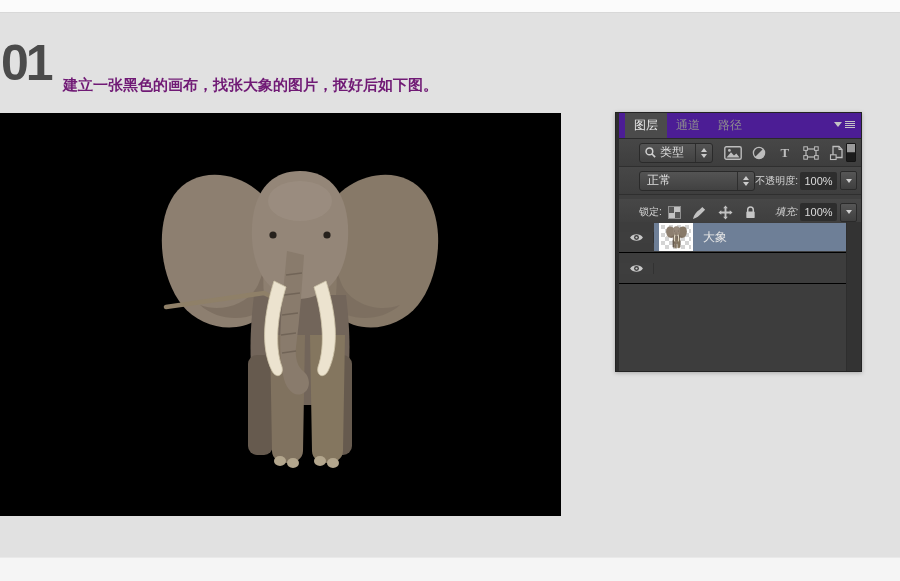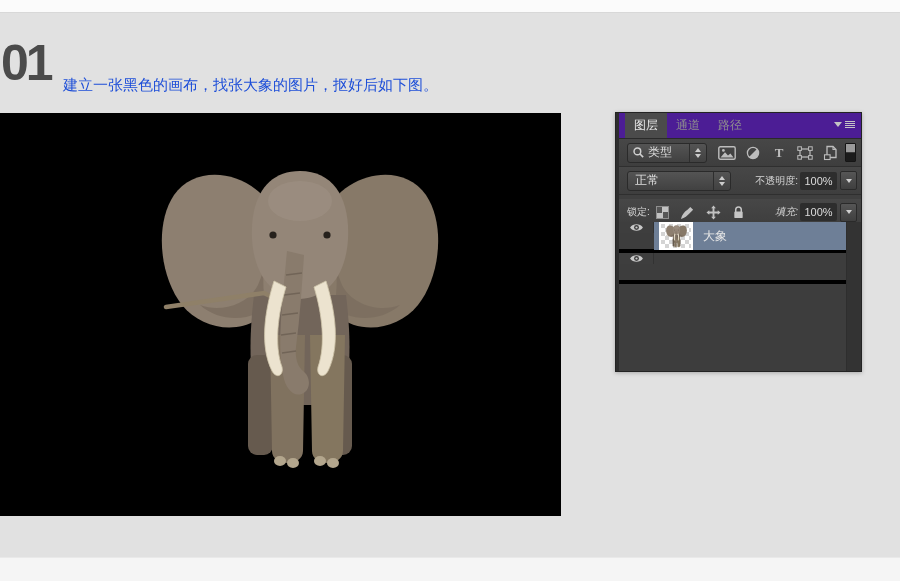"建立一张黑色的画布，找张大象的图片，抠好后如下图。" .step-text { color: #1d4ed8 -> #701a75; font-weight: normal -> bold }
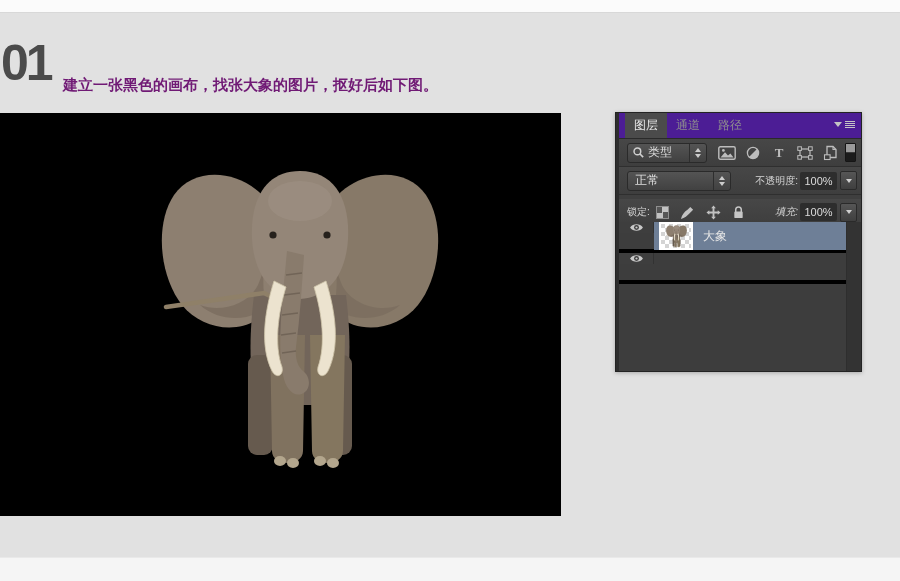"类型" .row-strip { padding-left: 8px -> 20px }
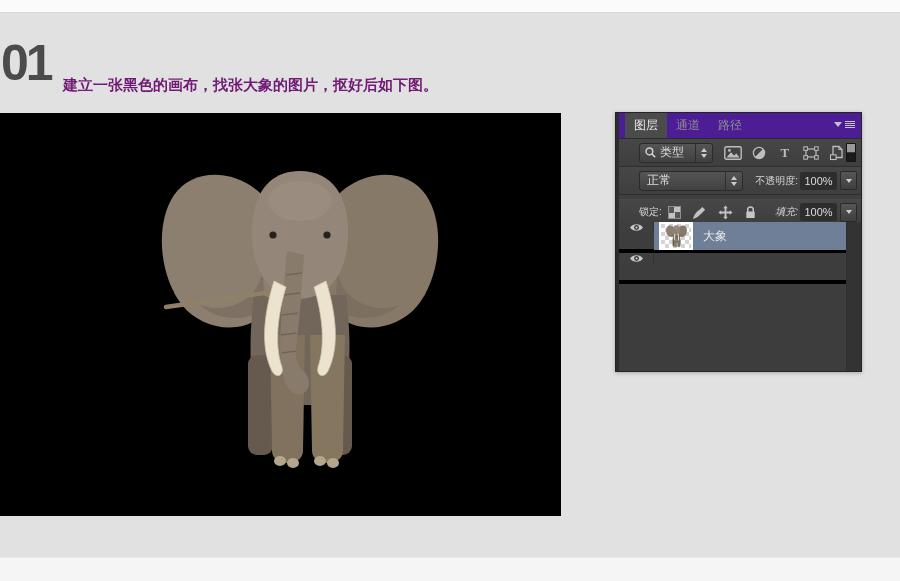"正常" .mode-select { width: 104px -> 116px }
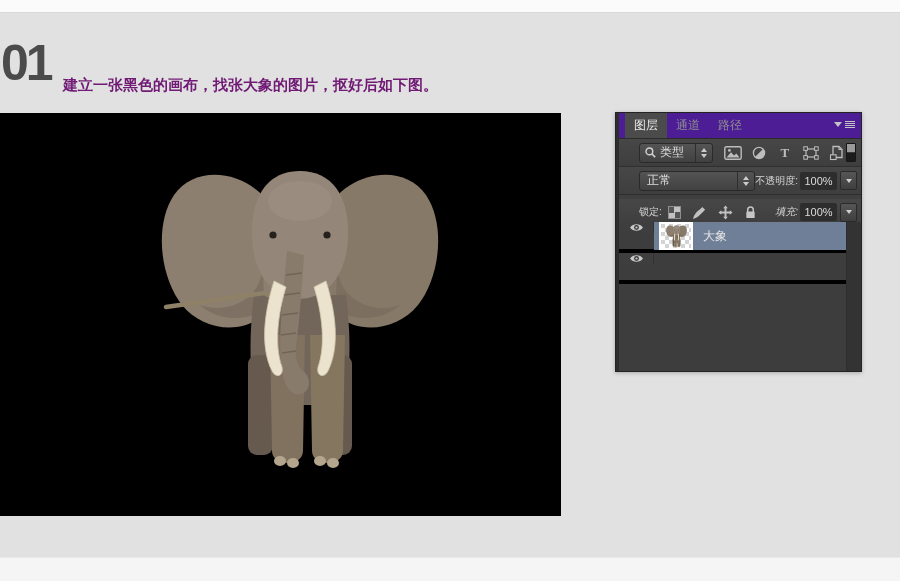"大象" .layer-row { align-items: flex-start -> center; border-bottom: 4px solid #000000 -> 1px solid #000000 }
